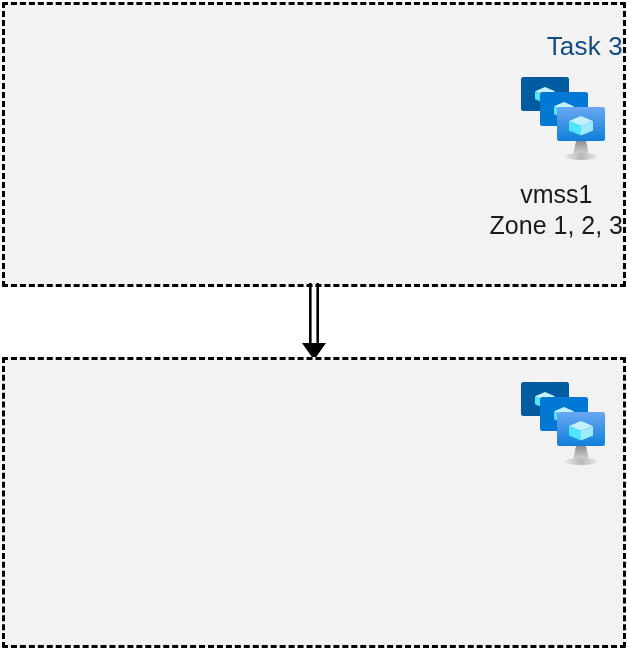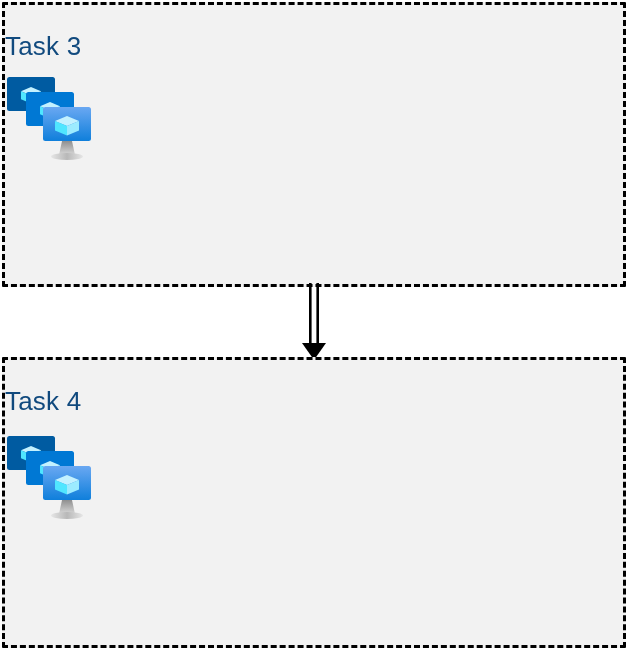"Task 3" .box-inner { align-items: flex-start -> flex-end }
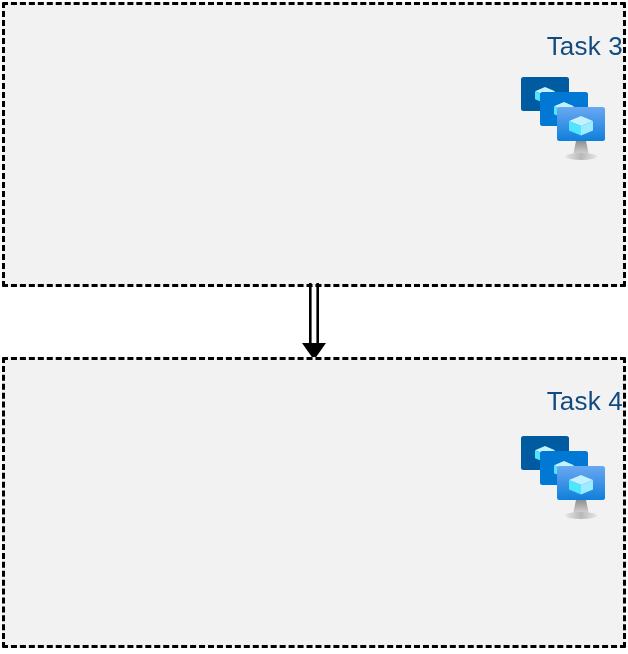"vmss1" div.caption { html: none -> <div>vmss1 Zone 1, 2, 3</div> }
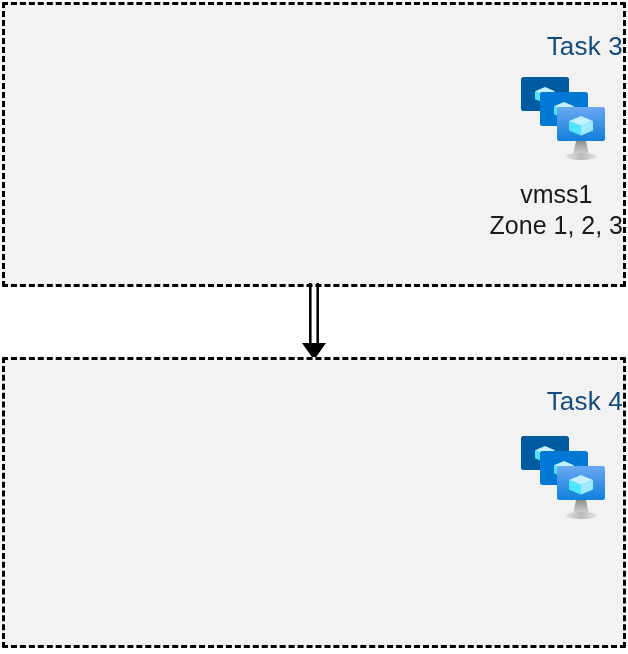"Task 4" div.task-title { html: <div>Task 4</div> -> none }
